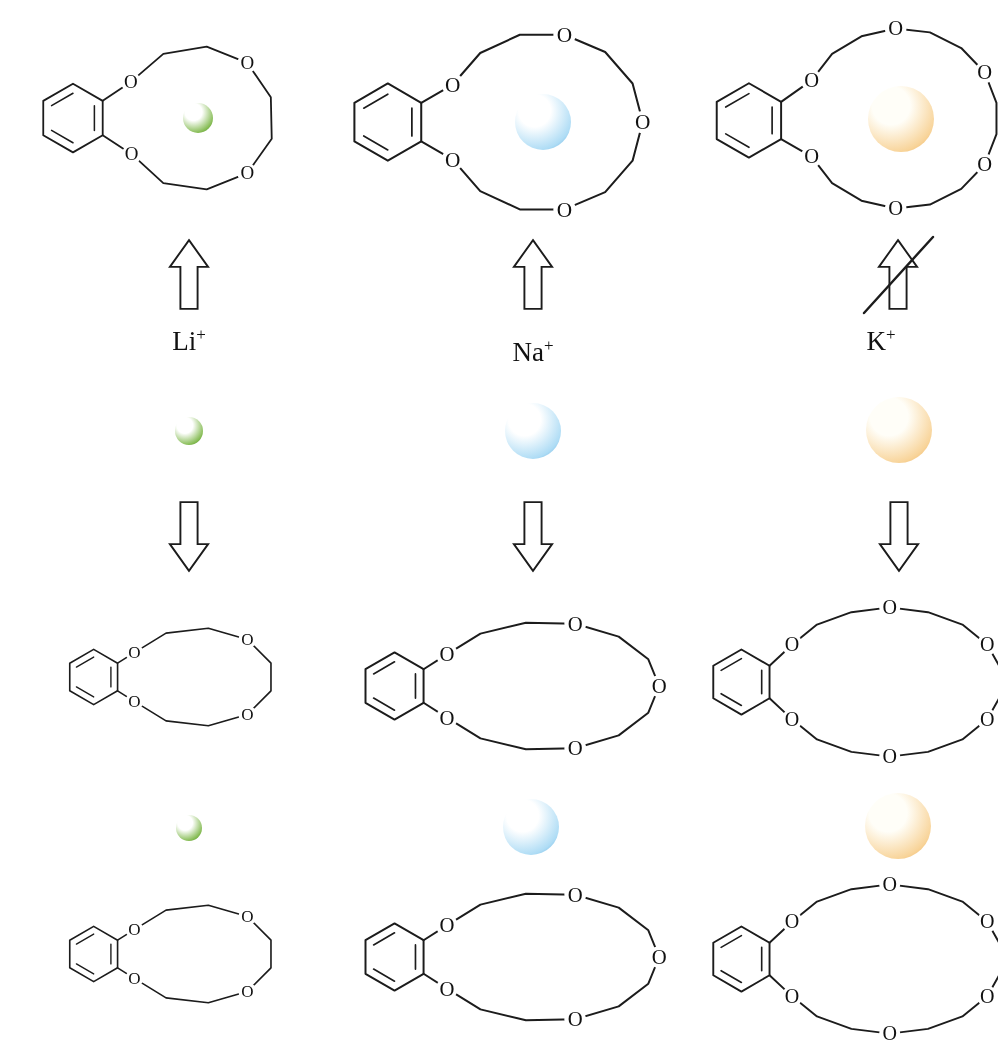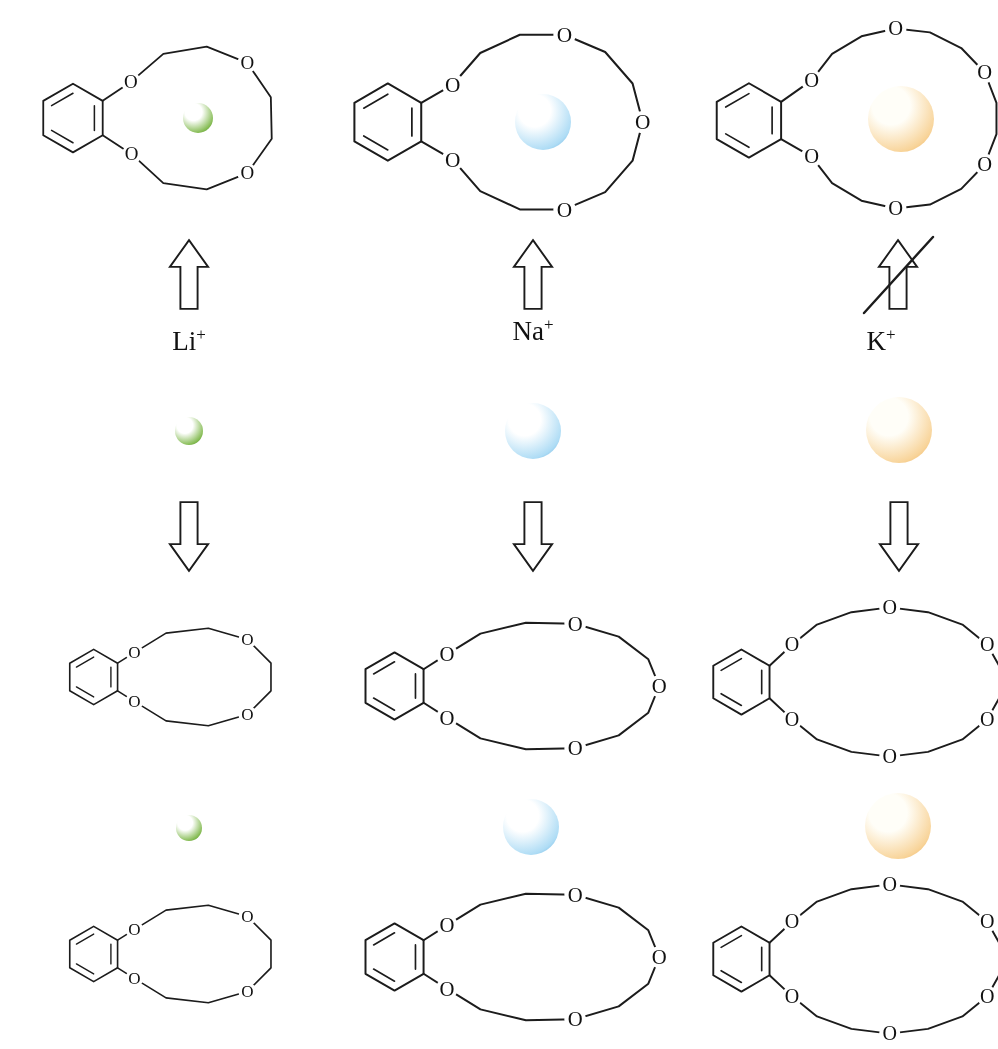"Na+" div.label { top: 315px -> 336px }
